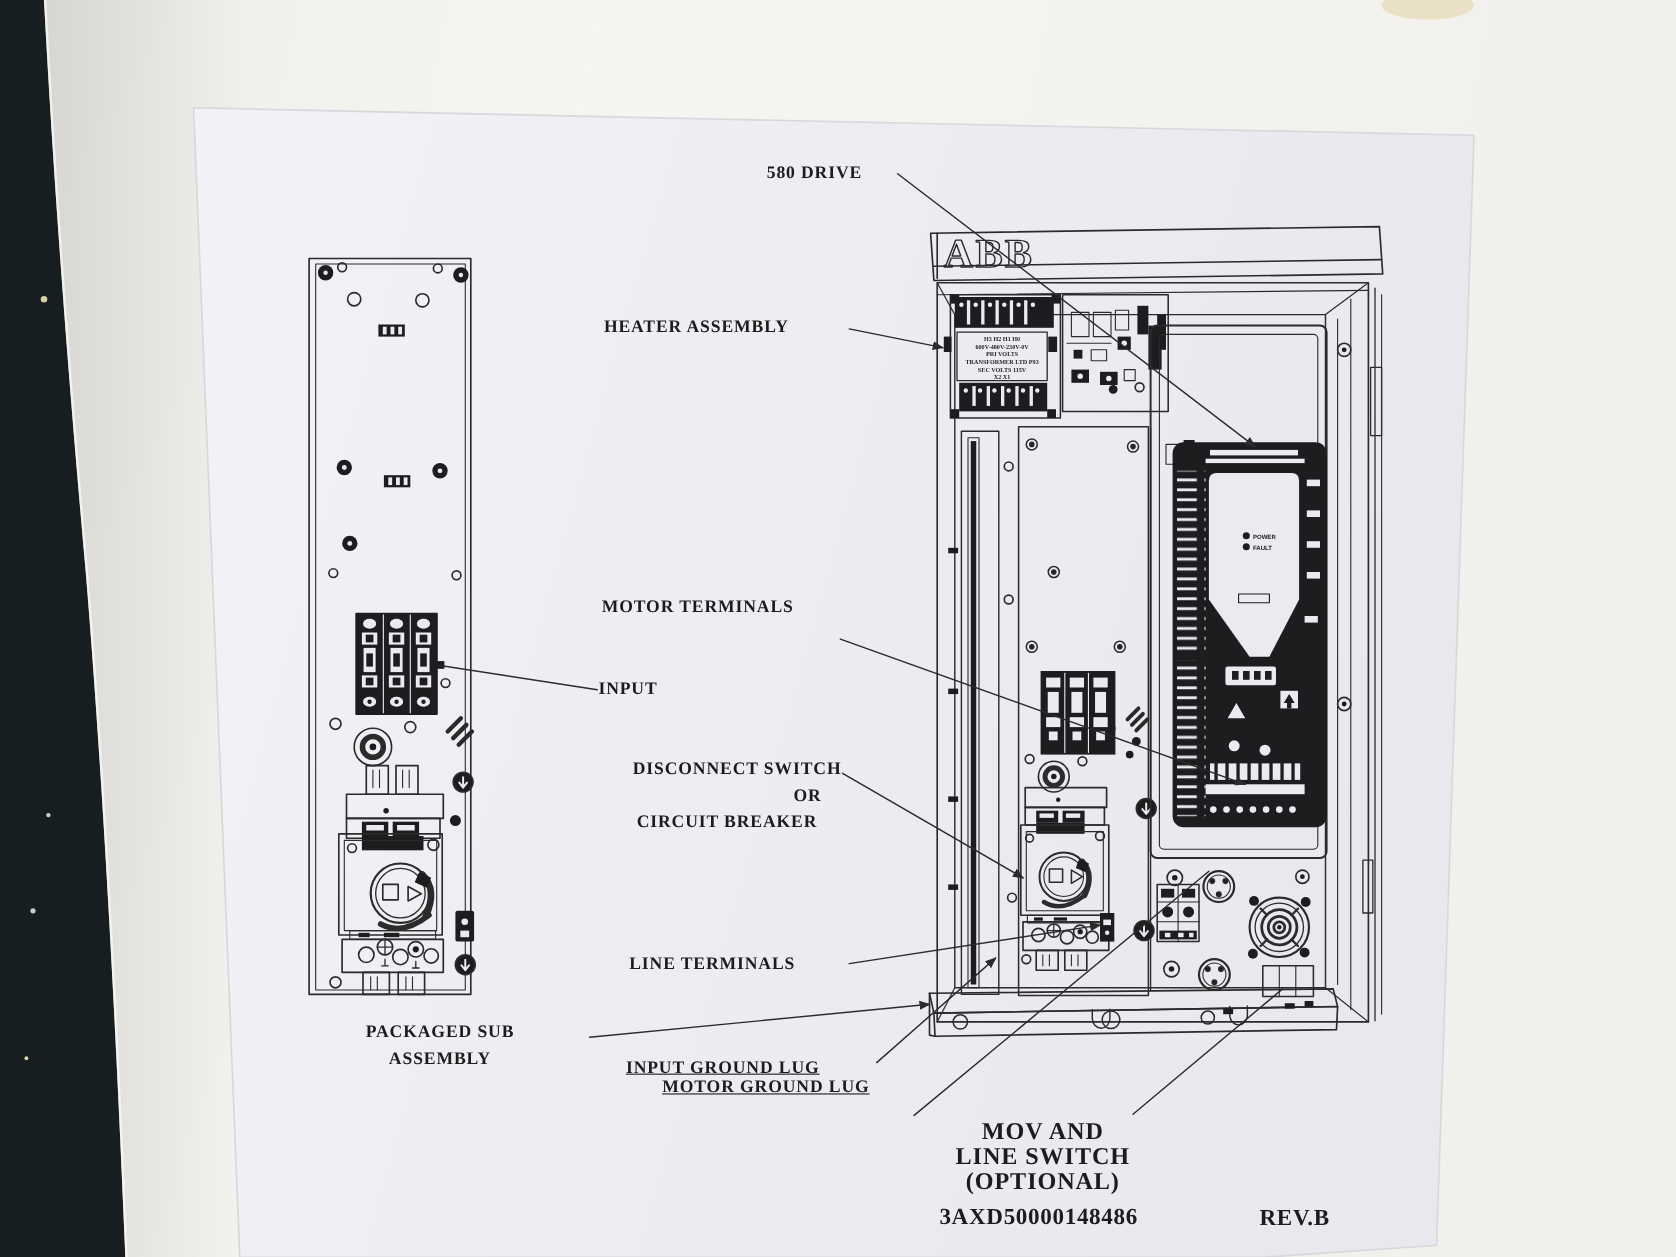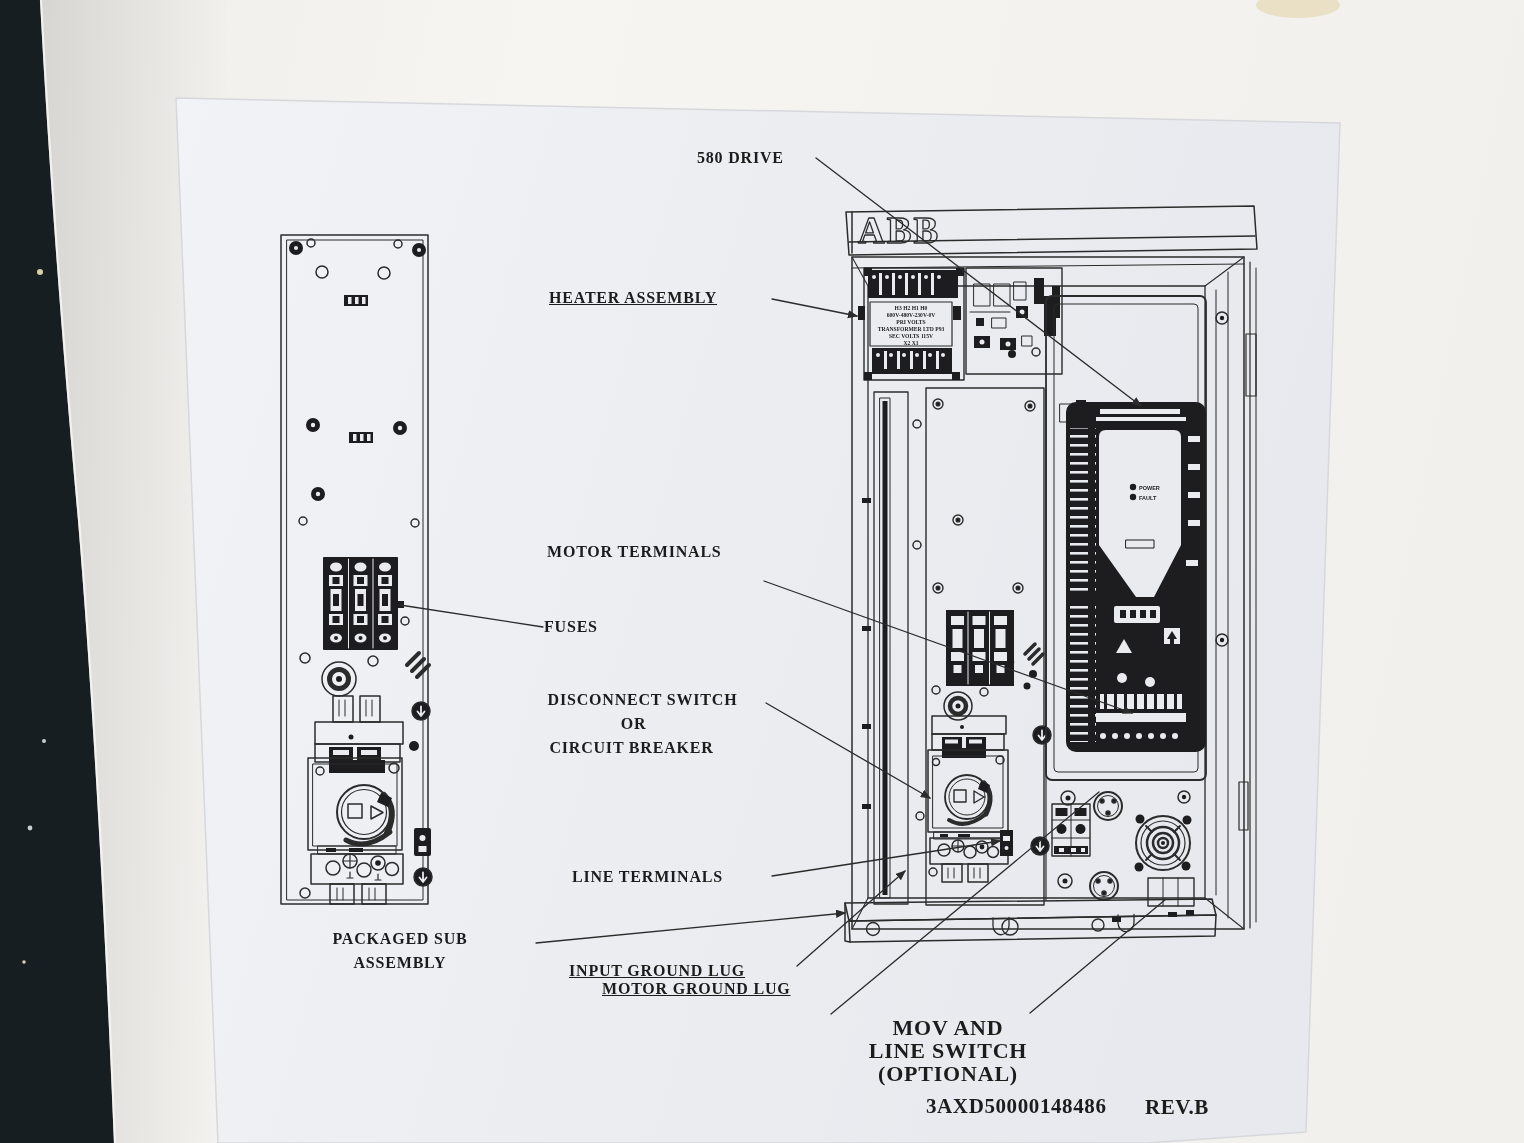"HEATER ASSEMBLY" div.lbl { text-decoration: underline -> none }
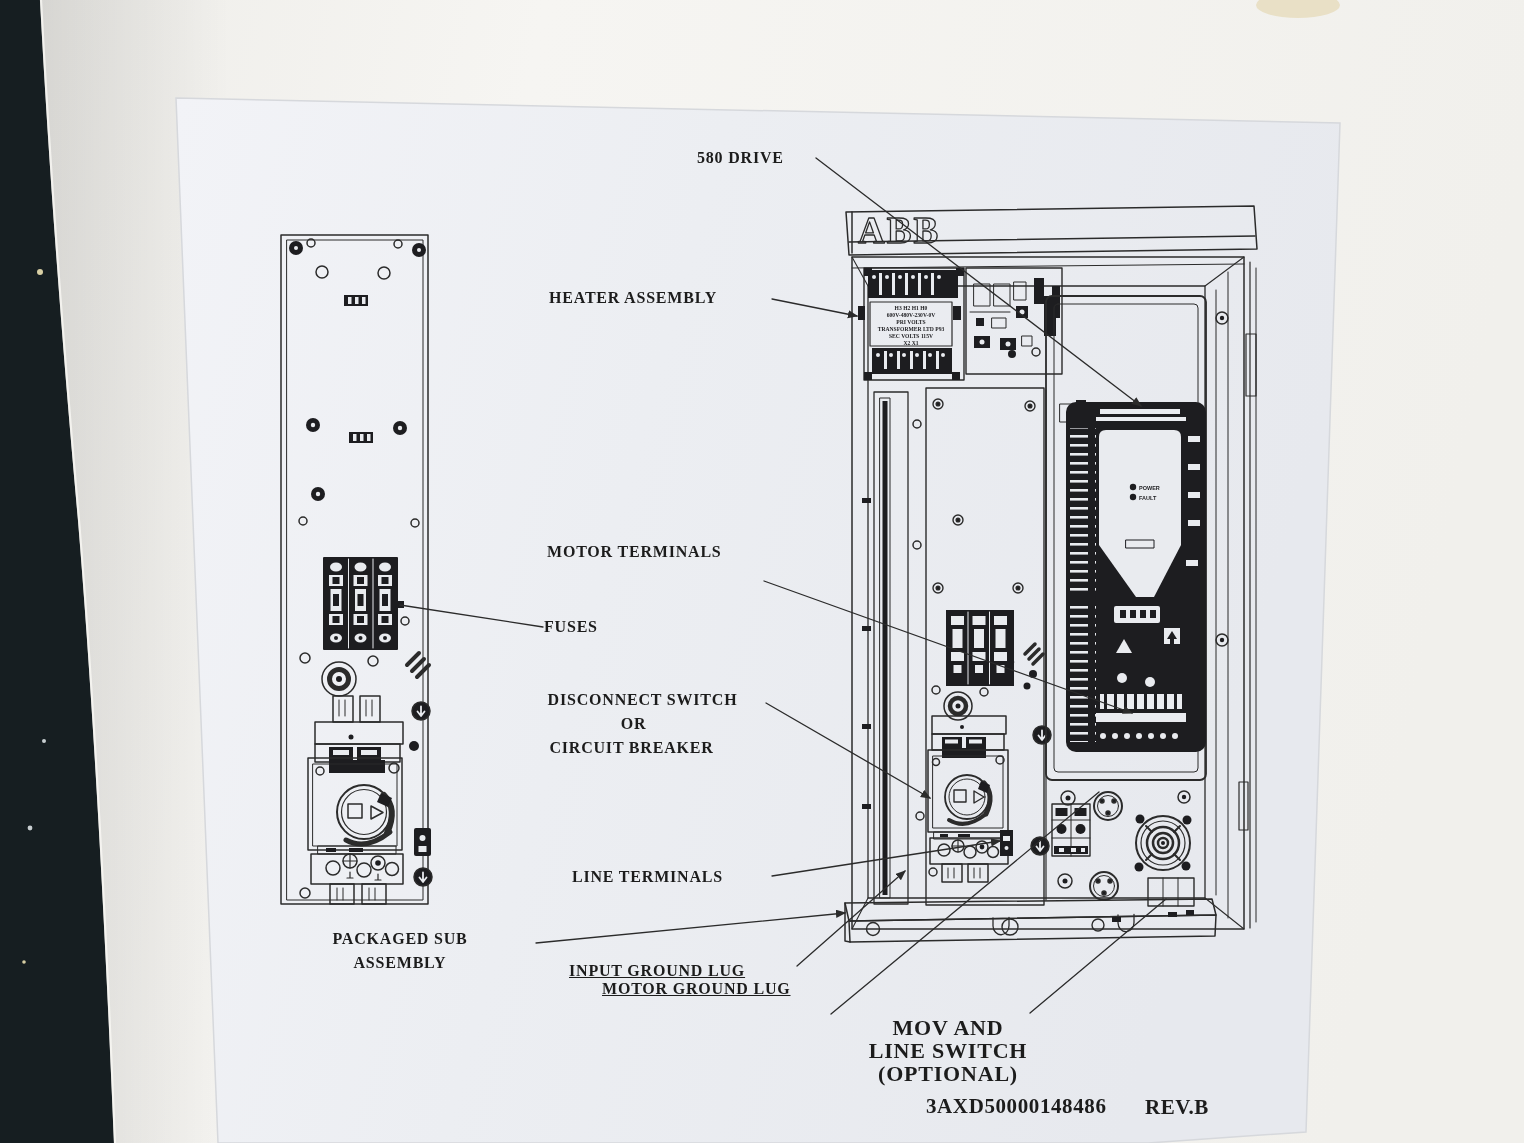"FUSES" div.lbl { text: FUSES -> INPUT }
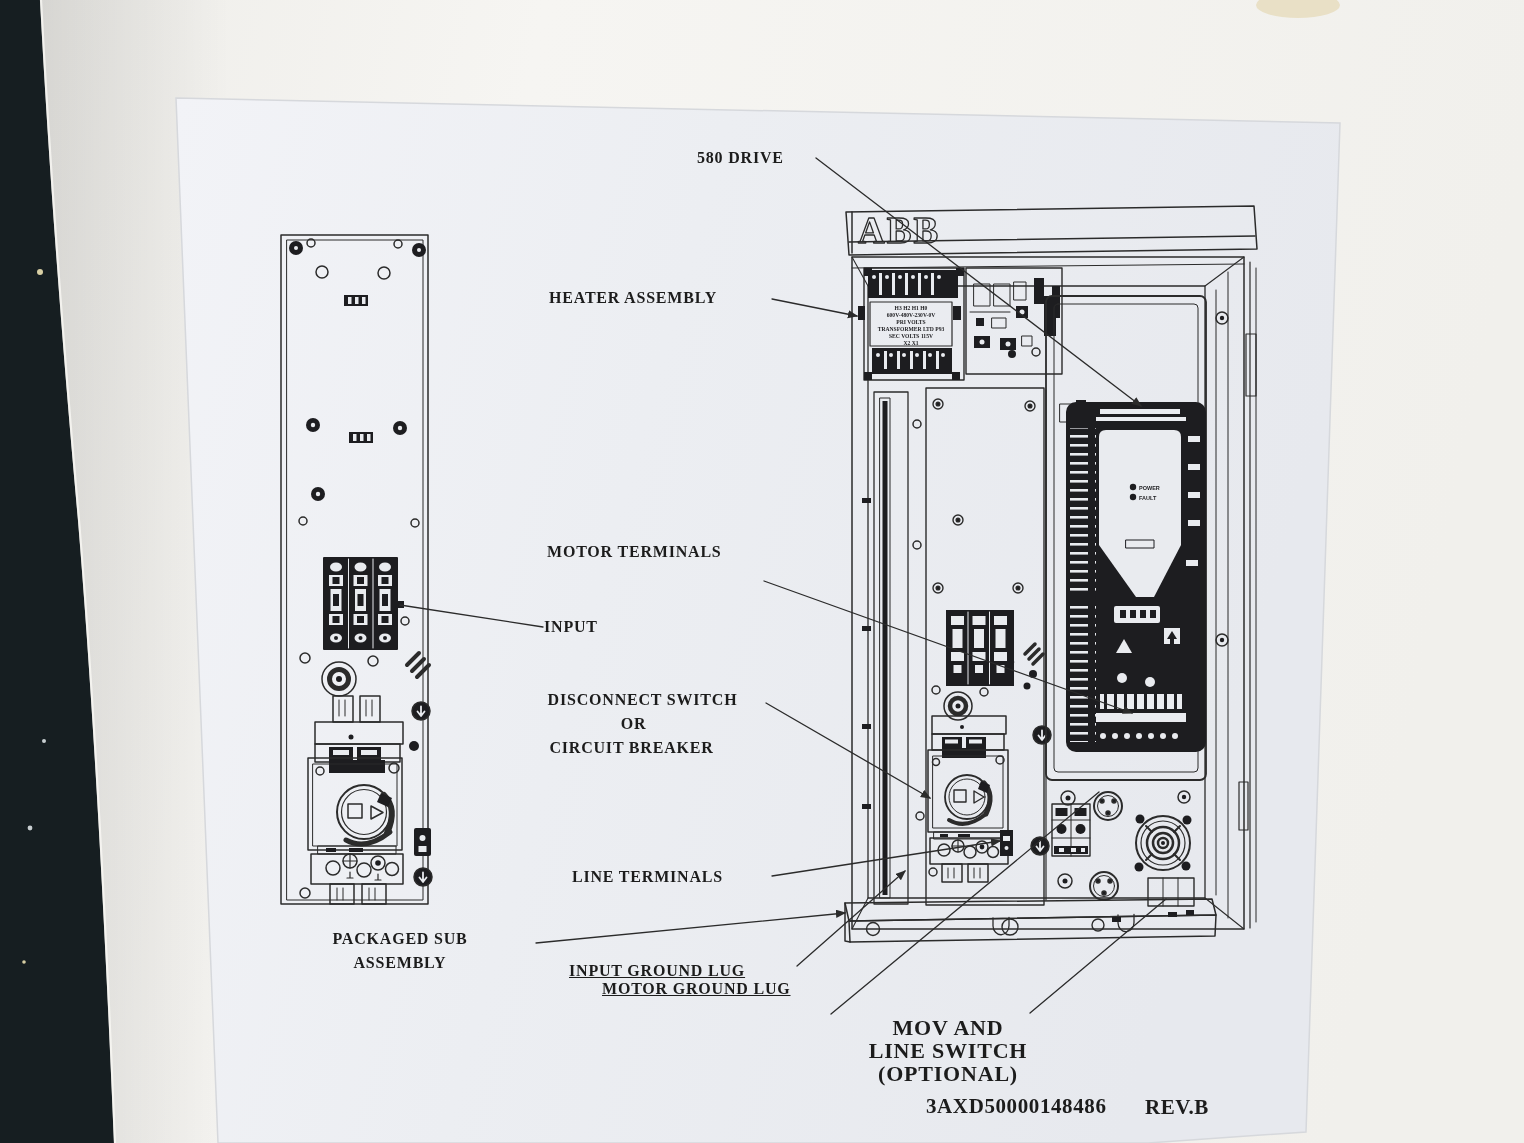"DISCONNECT SWITCH" .lbl .rline { text-align: center -> right }
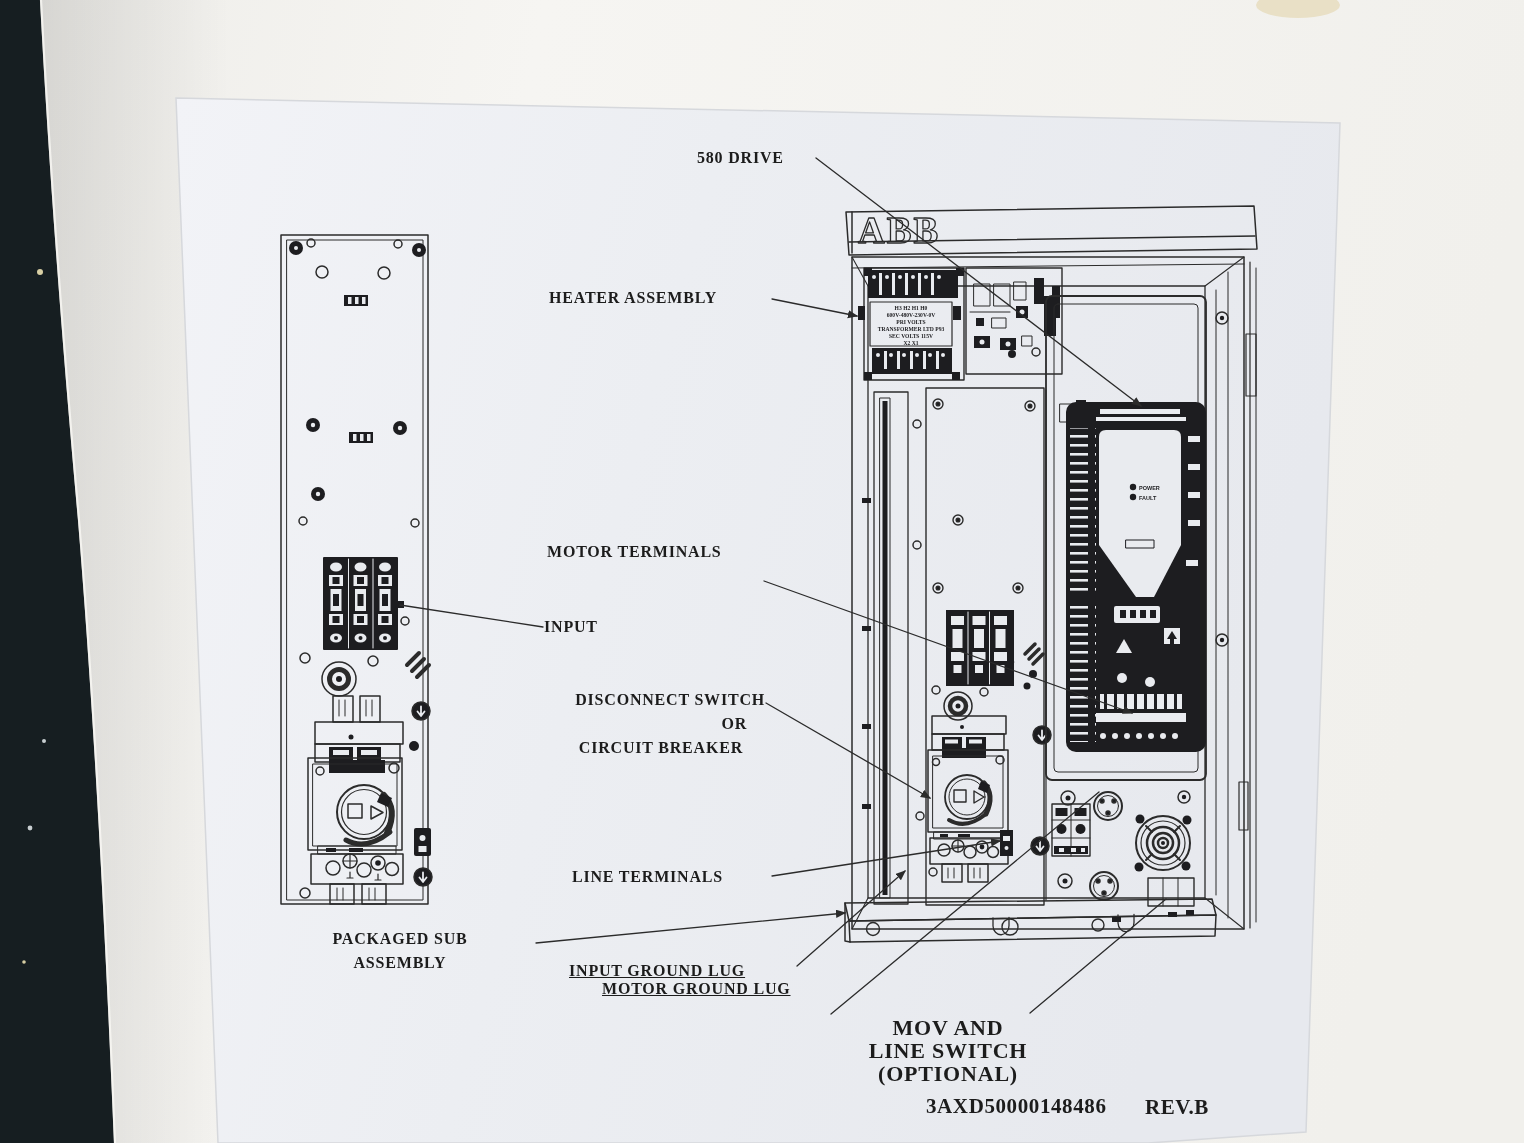"3AXD50000148486" div.docnum { left: 926px -> 854px }
